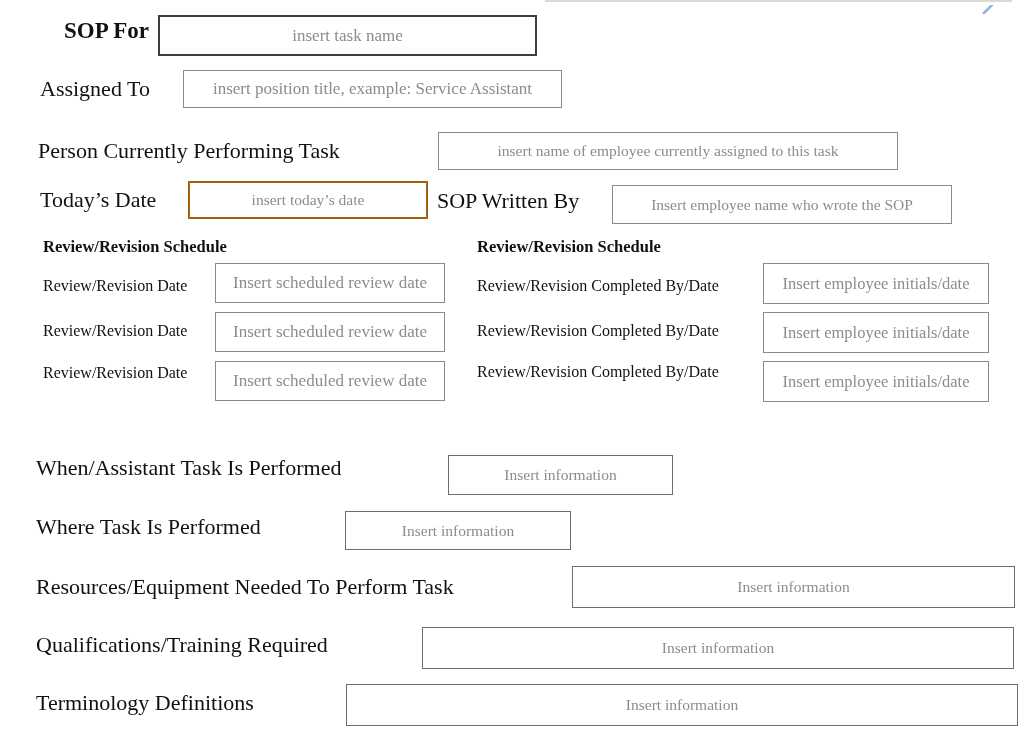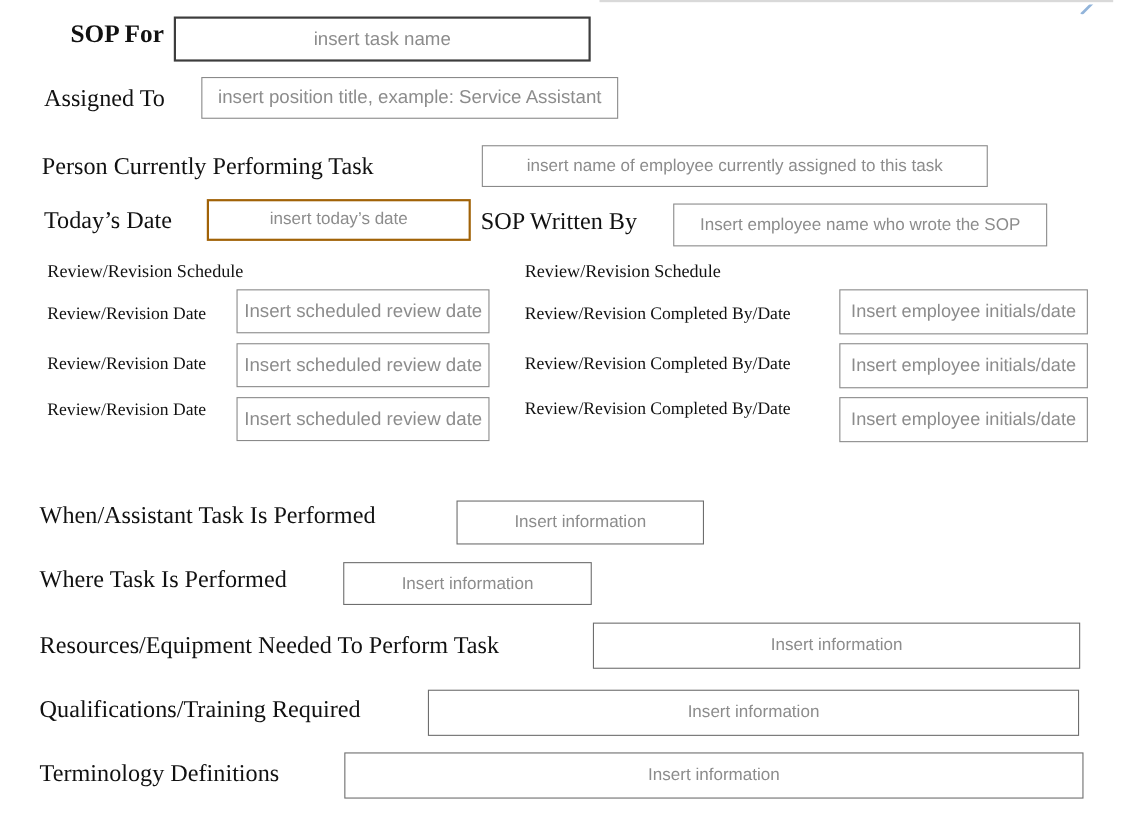"insert task name" input.box { font-family: Liberation Sans, sans-serif -> Liberation Serif, serif }
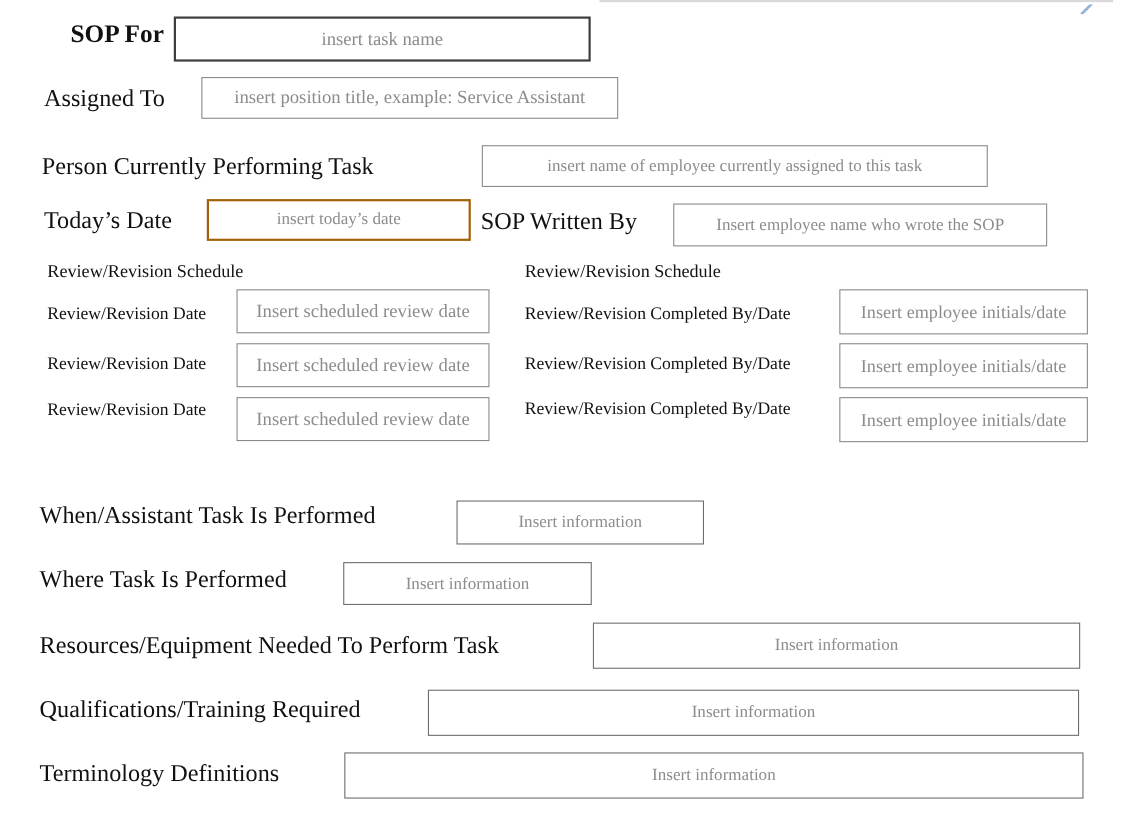"Review/Revision Schedule" .lbl.small-bold { font-weight: normal -> bold }
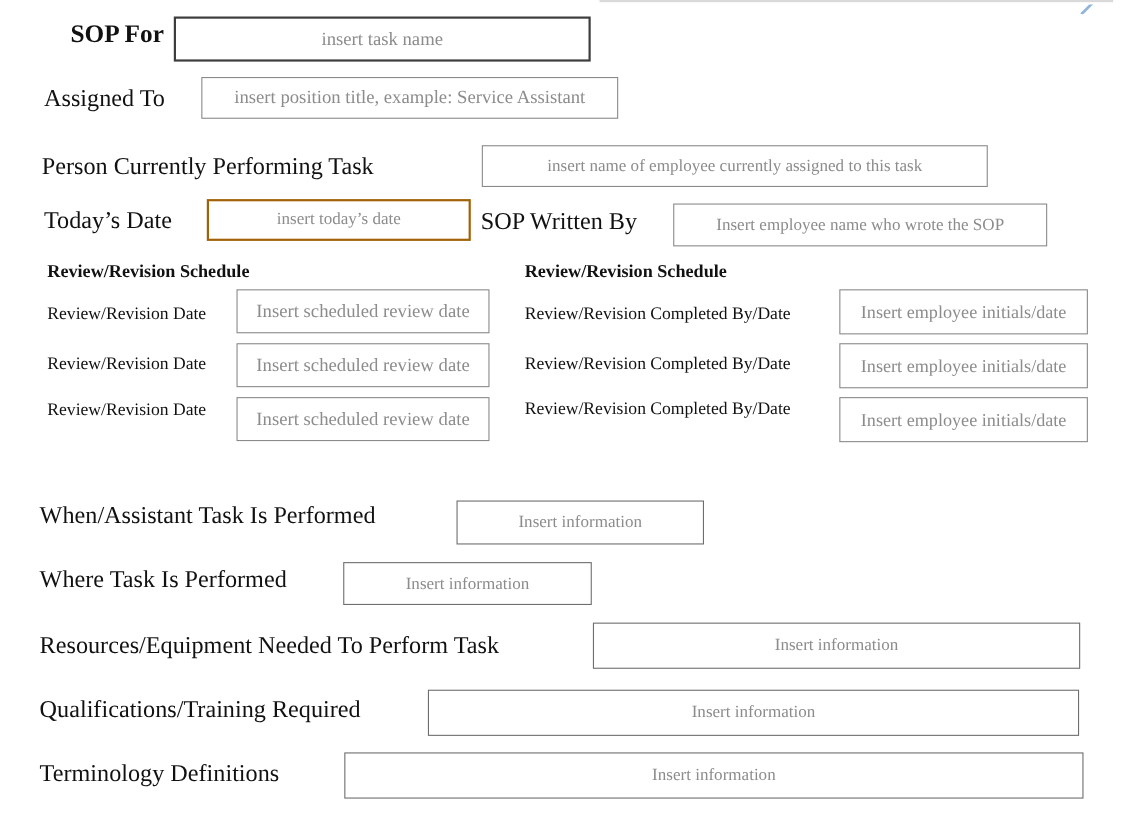"Insert information" .b-gray2 { margin-left: none -> 33px }
